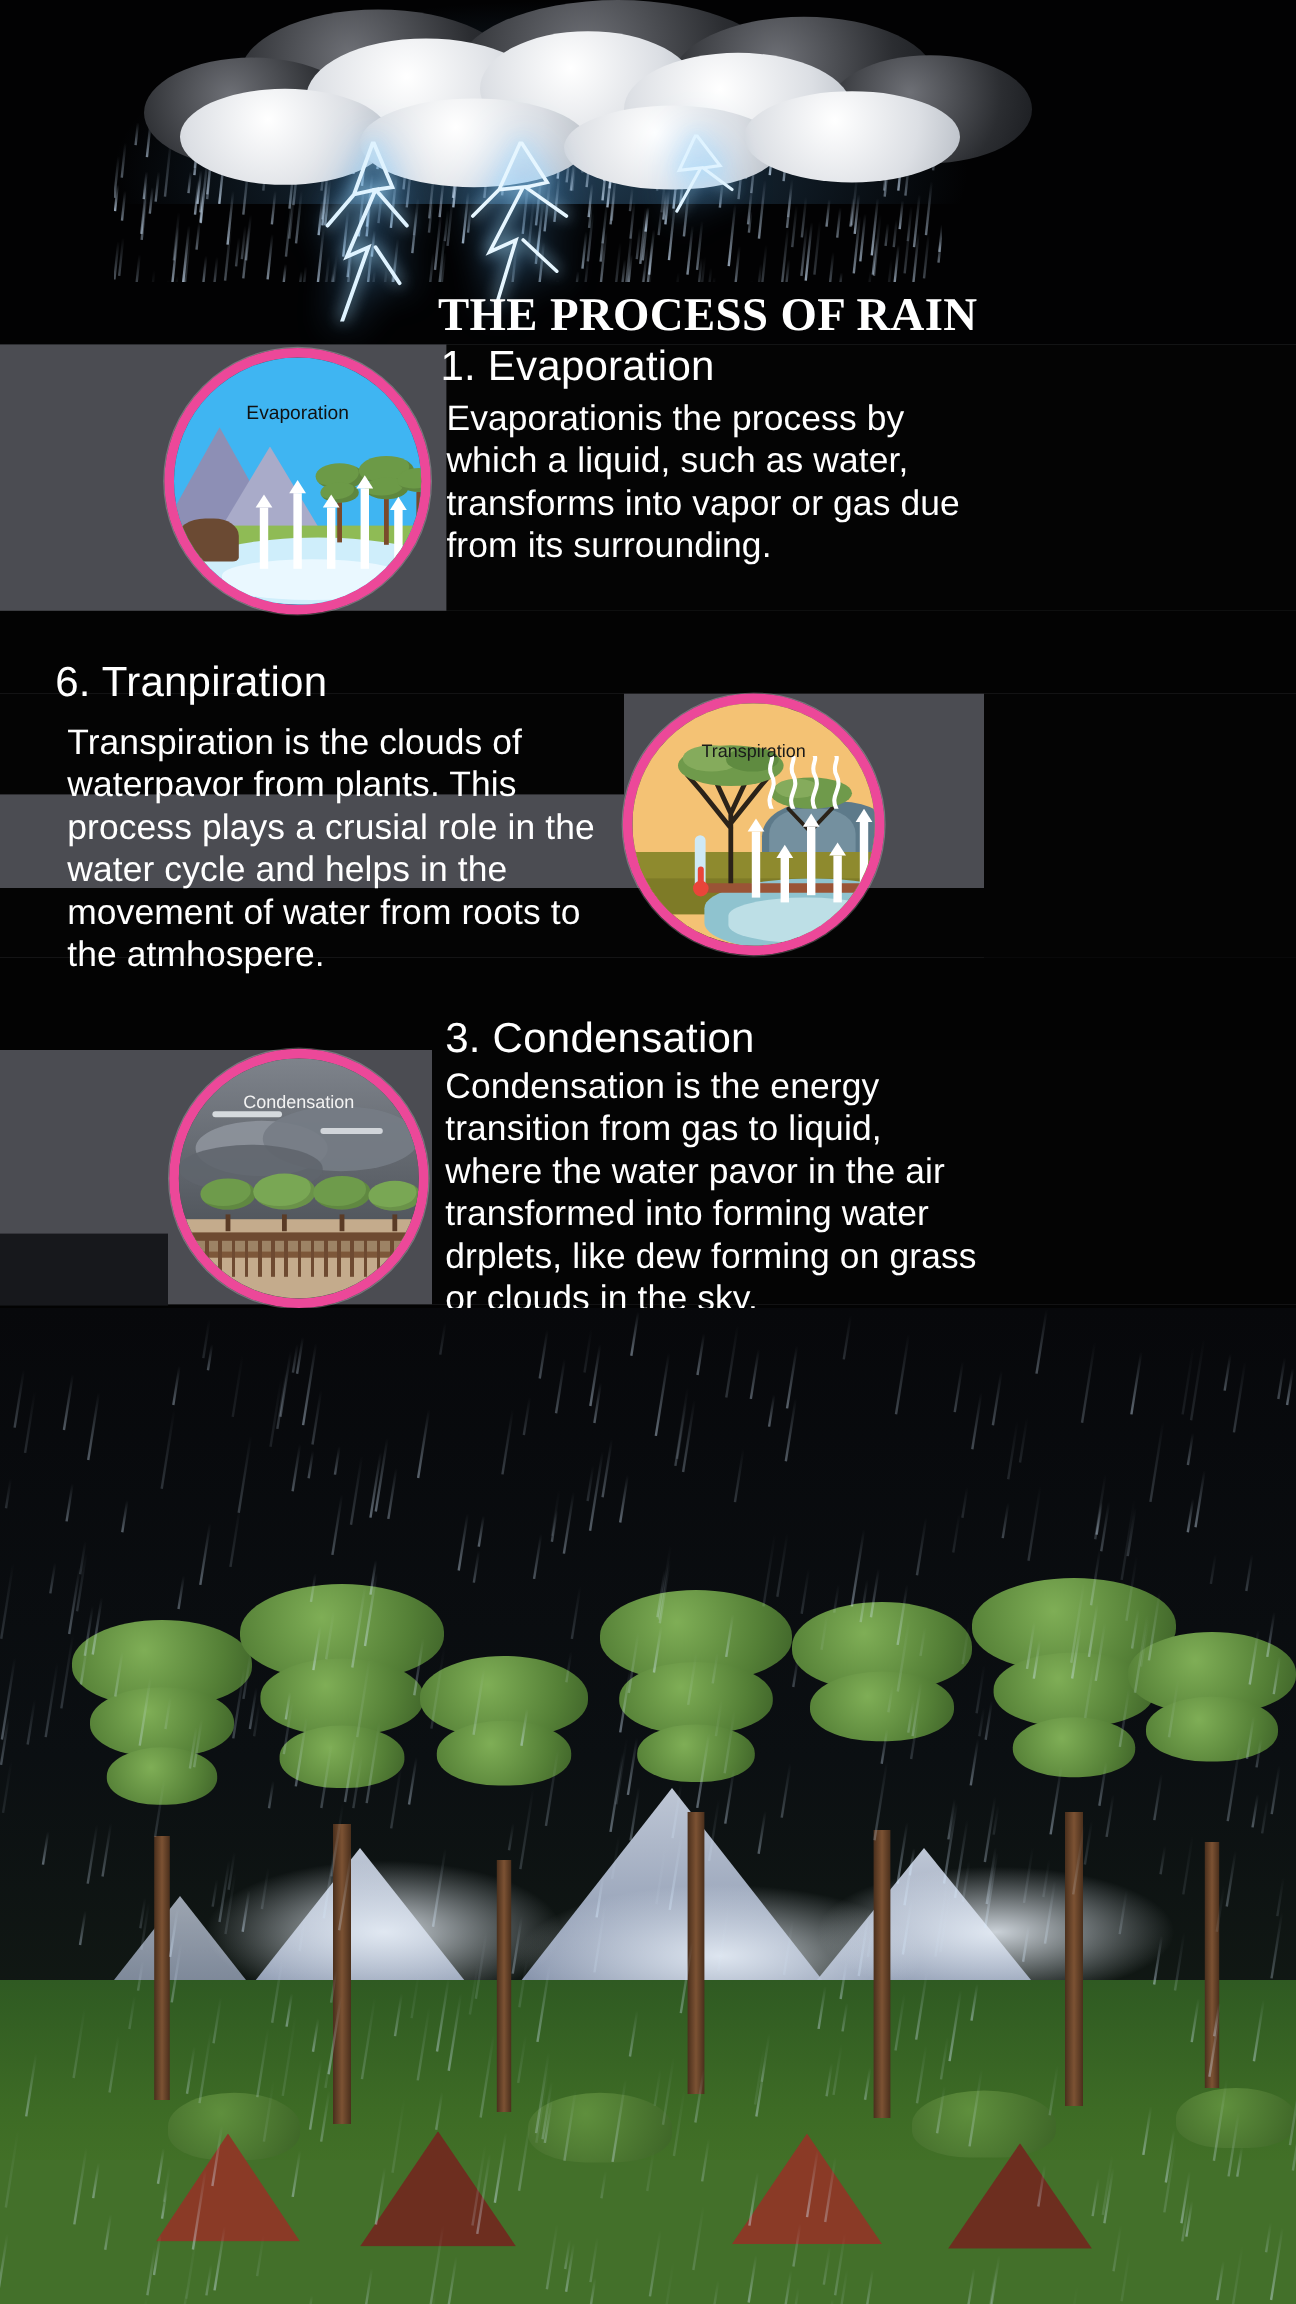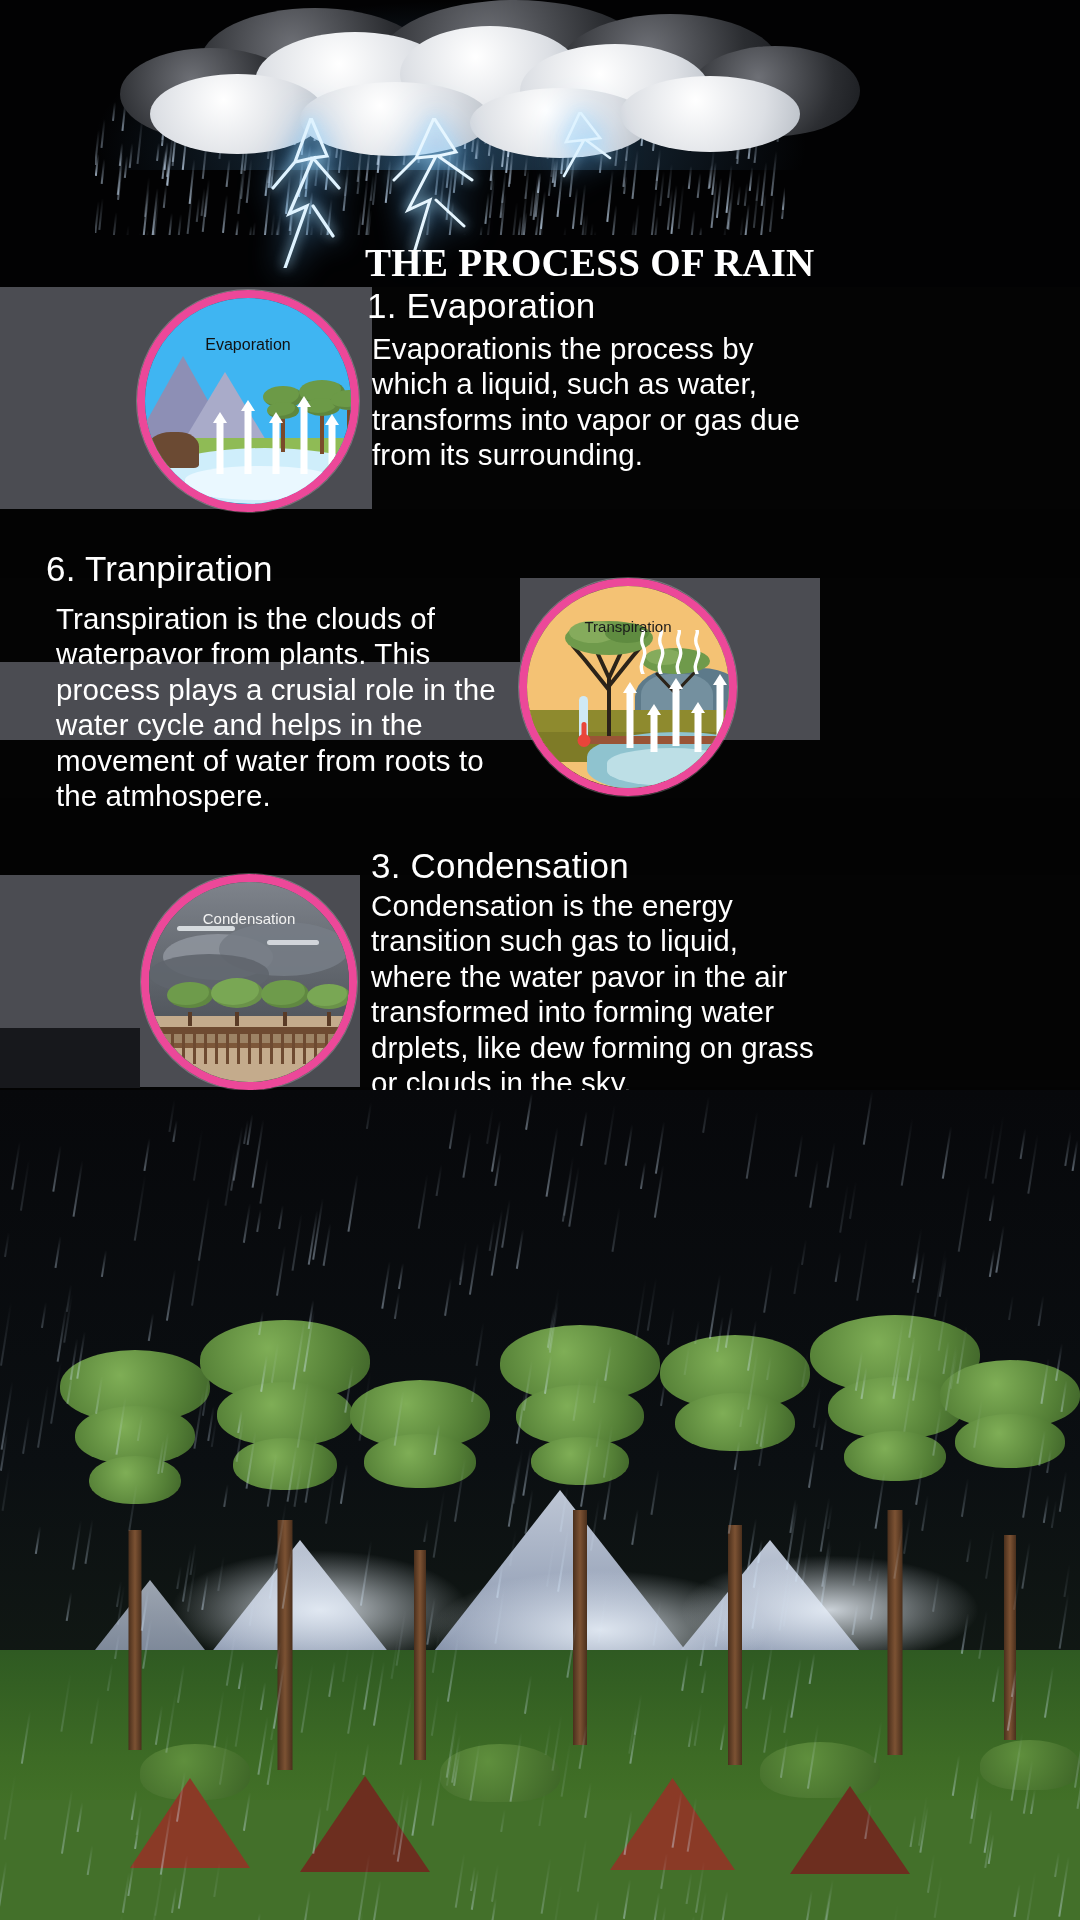"transition such gas to liquid," span { text: such -> from }
